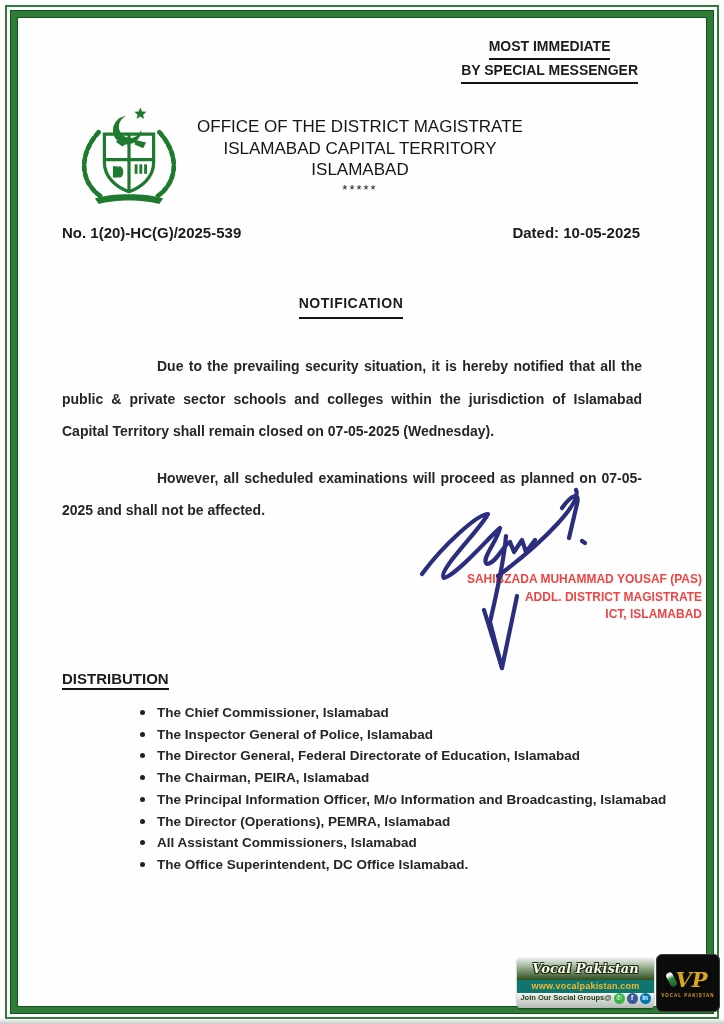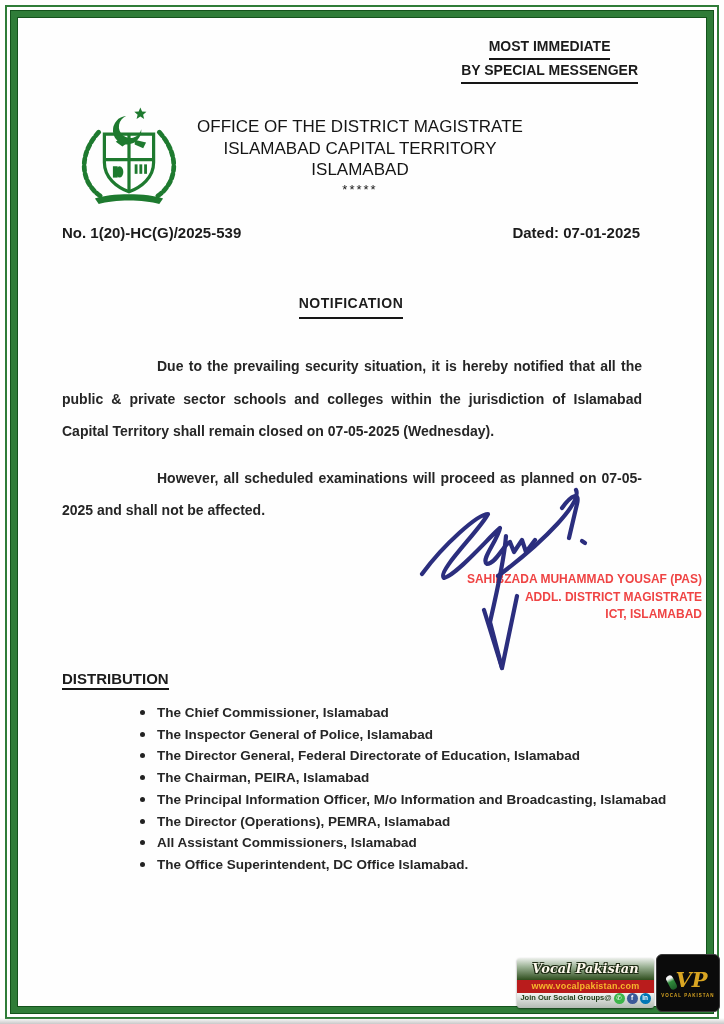"Dated: 07-01-2025" span { text: 07-01-2025 -> 10-05-2025 }
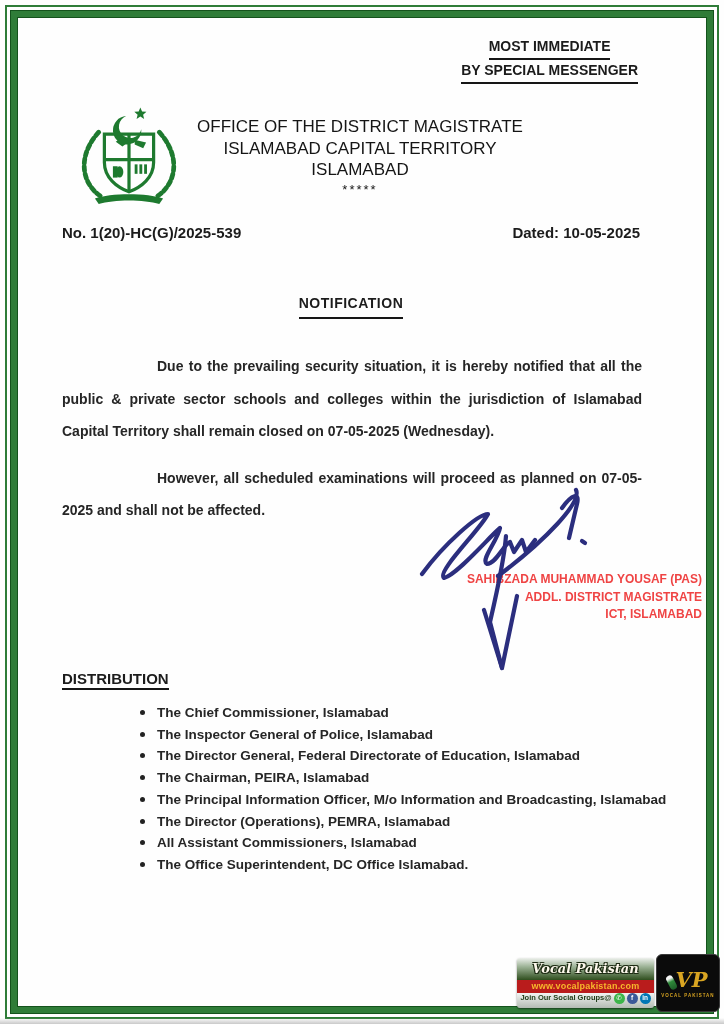"www.vocalpakistan.com" .wm-site { background: #b91c1c -> #0f766e }
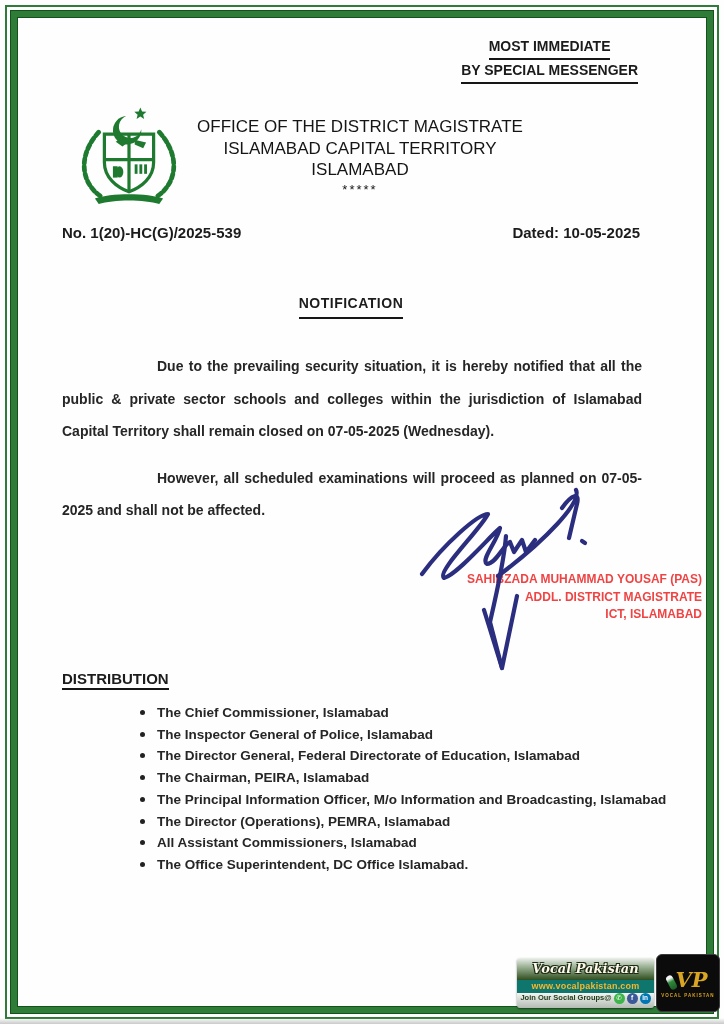"VP" .wm-logo-row { align-items: flex-end -> center }
